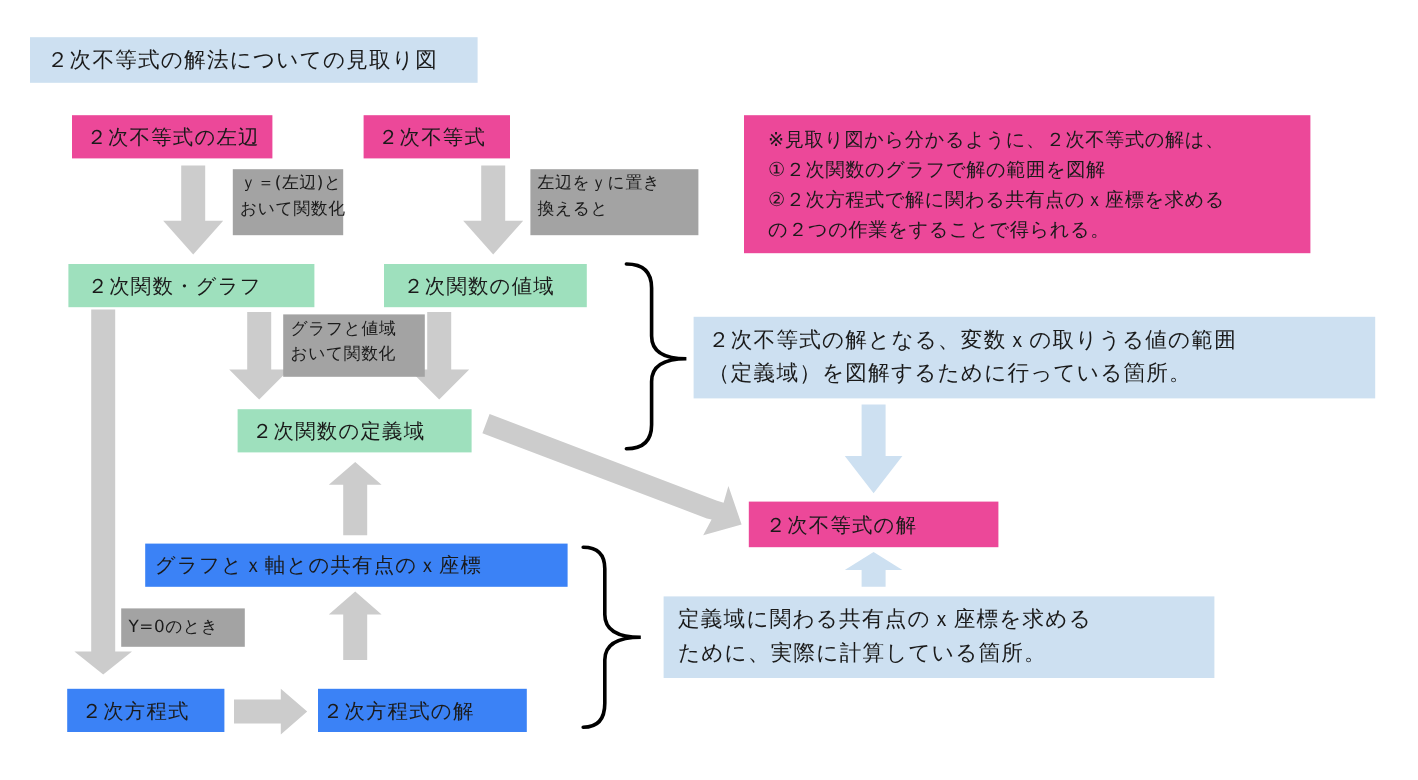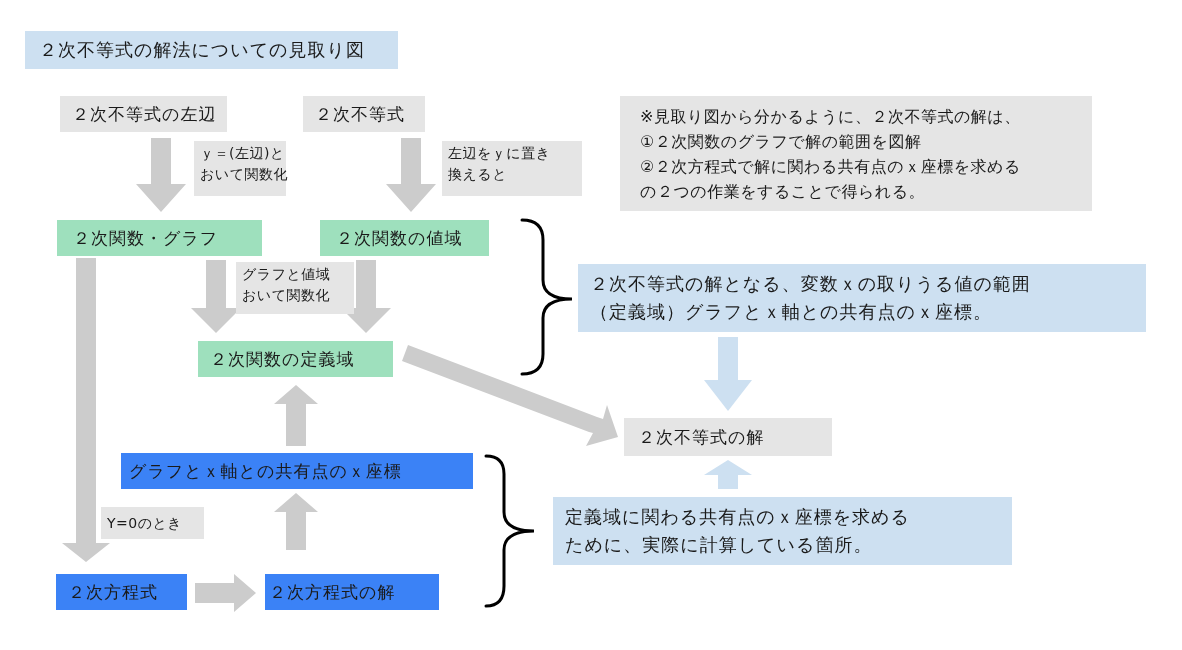"２次不等式の左辺" .pink { background: #e5e5e5 -> #ec4899 }
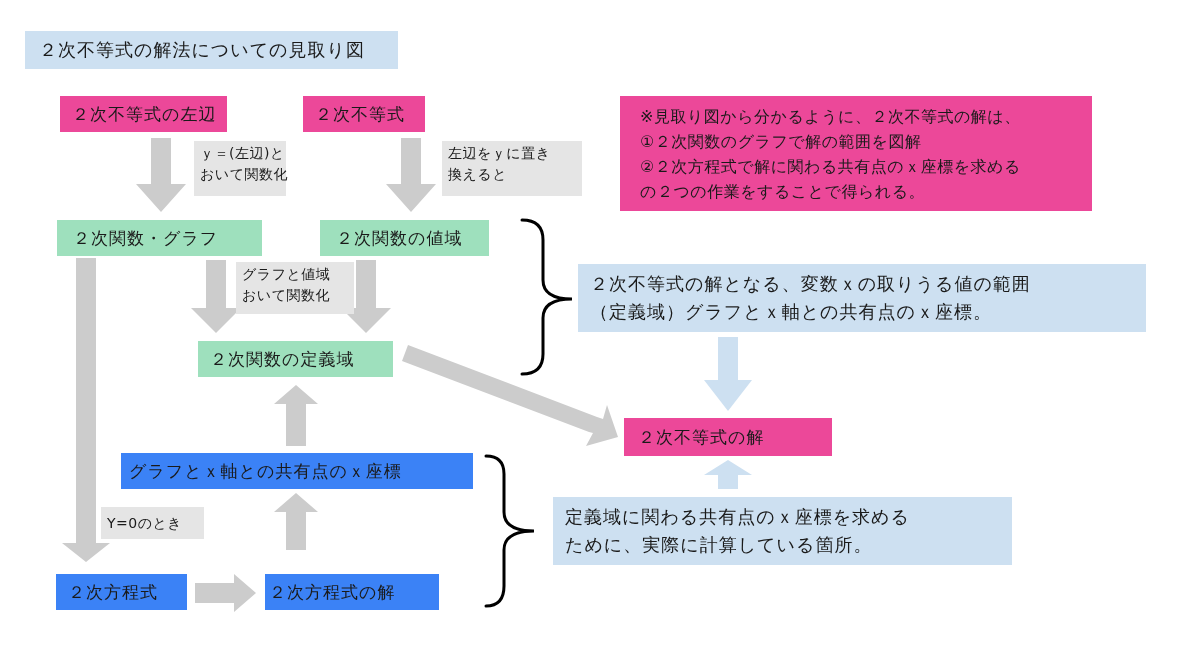"ｙ＝(左辺)と" .label { background: #e5e5e5 -> #a3a3a3 }
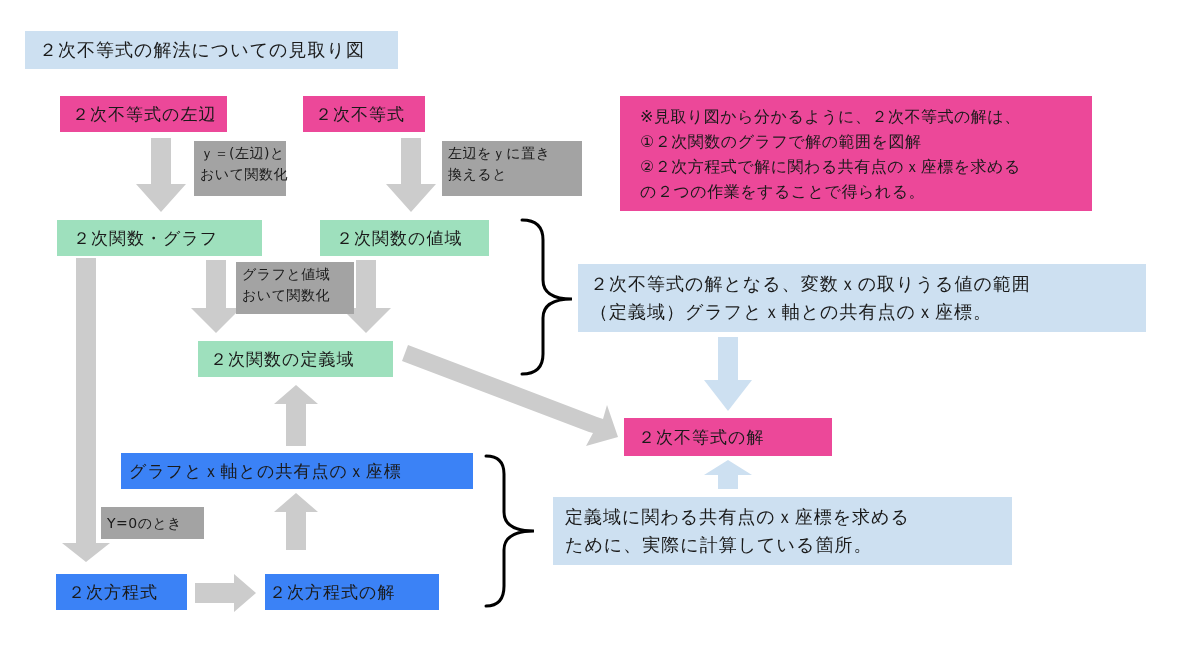"（定義域）グラフとｘ軸との共有点のｘ座標。" span { text: グラフとｘ軸との共有点のｘ座標 -> を図解するために行っている箇所 }
